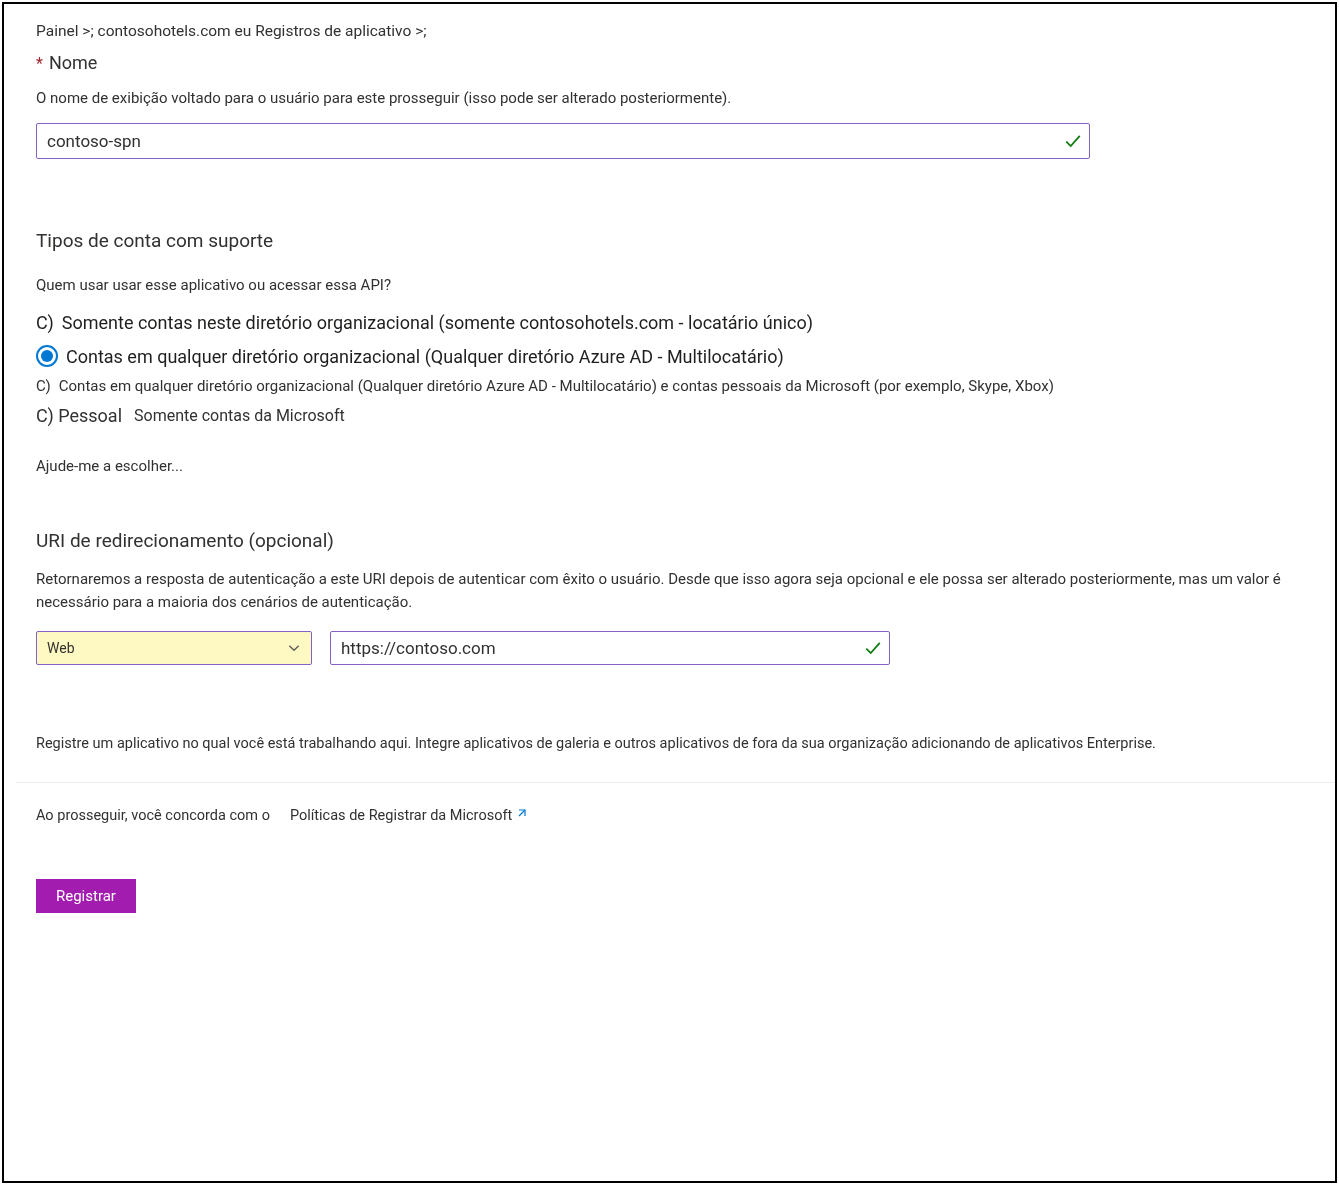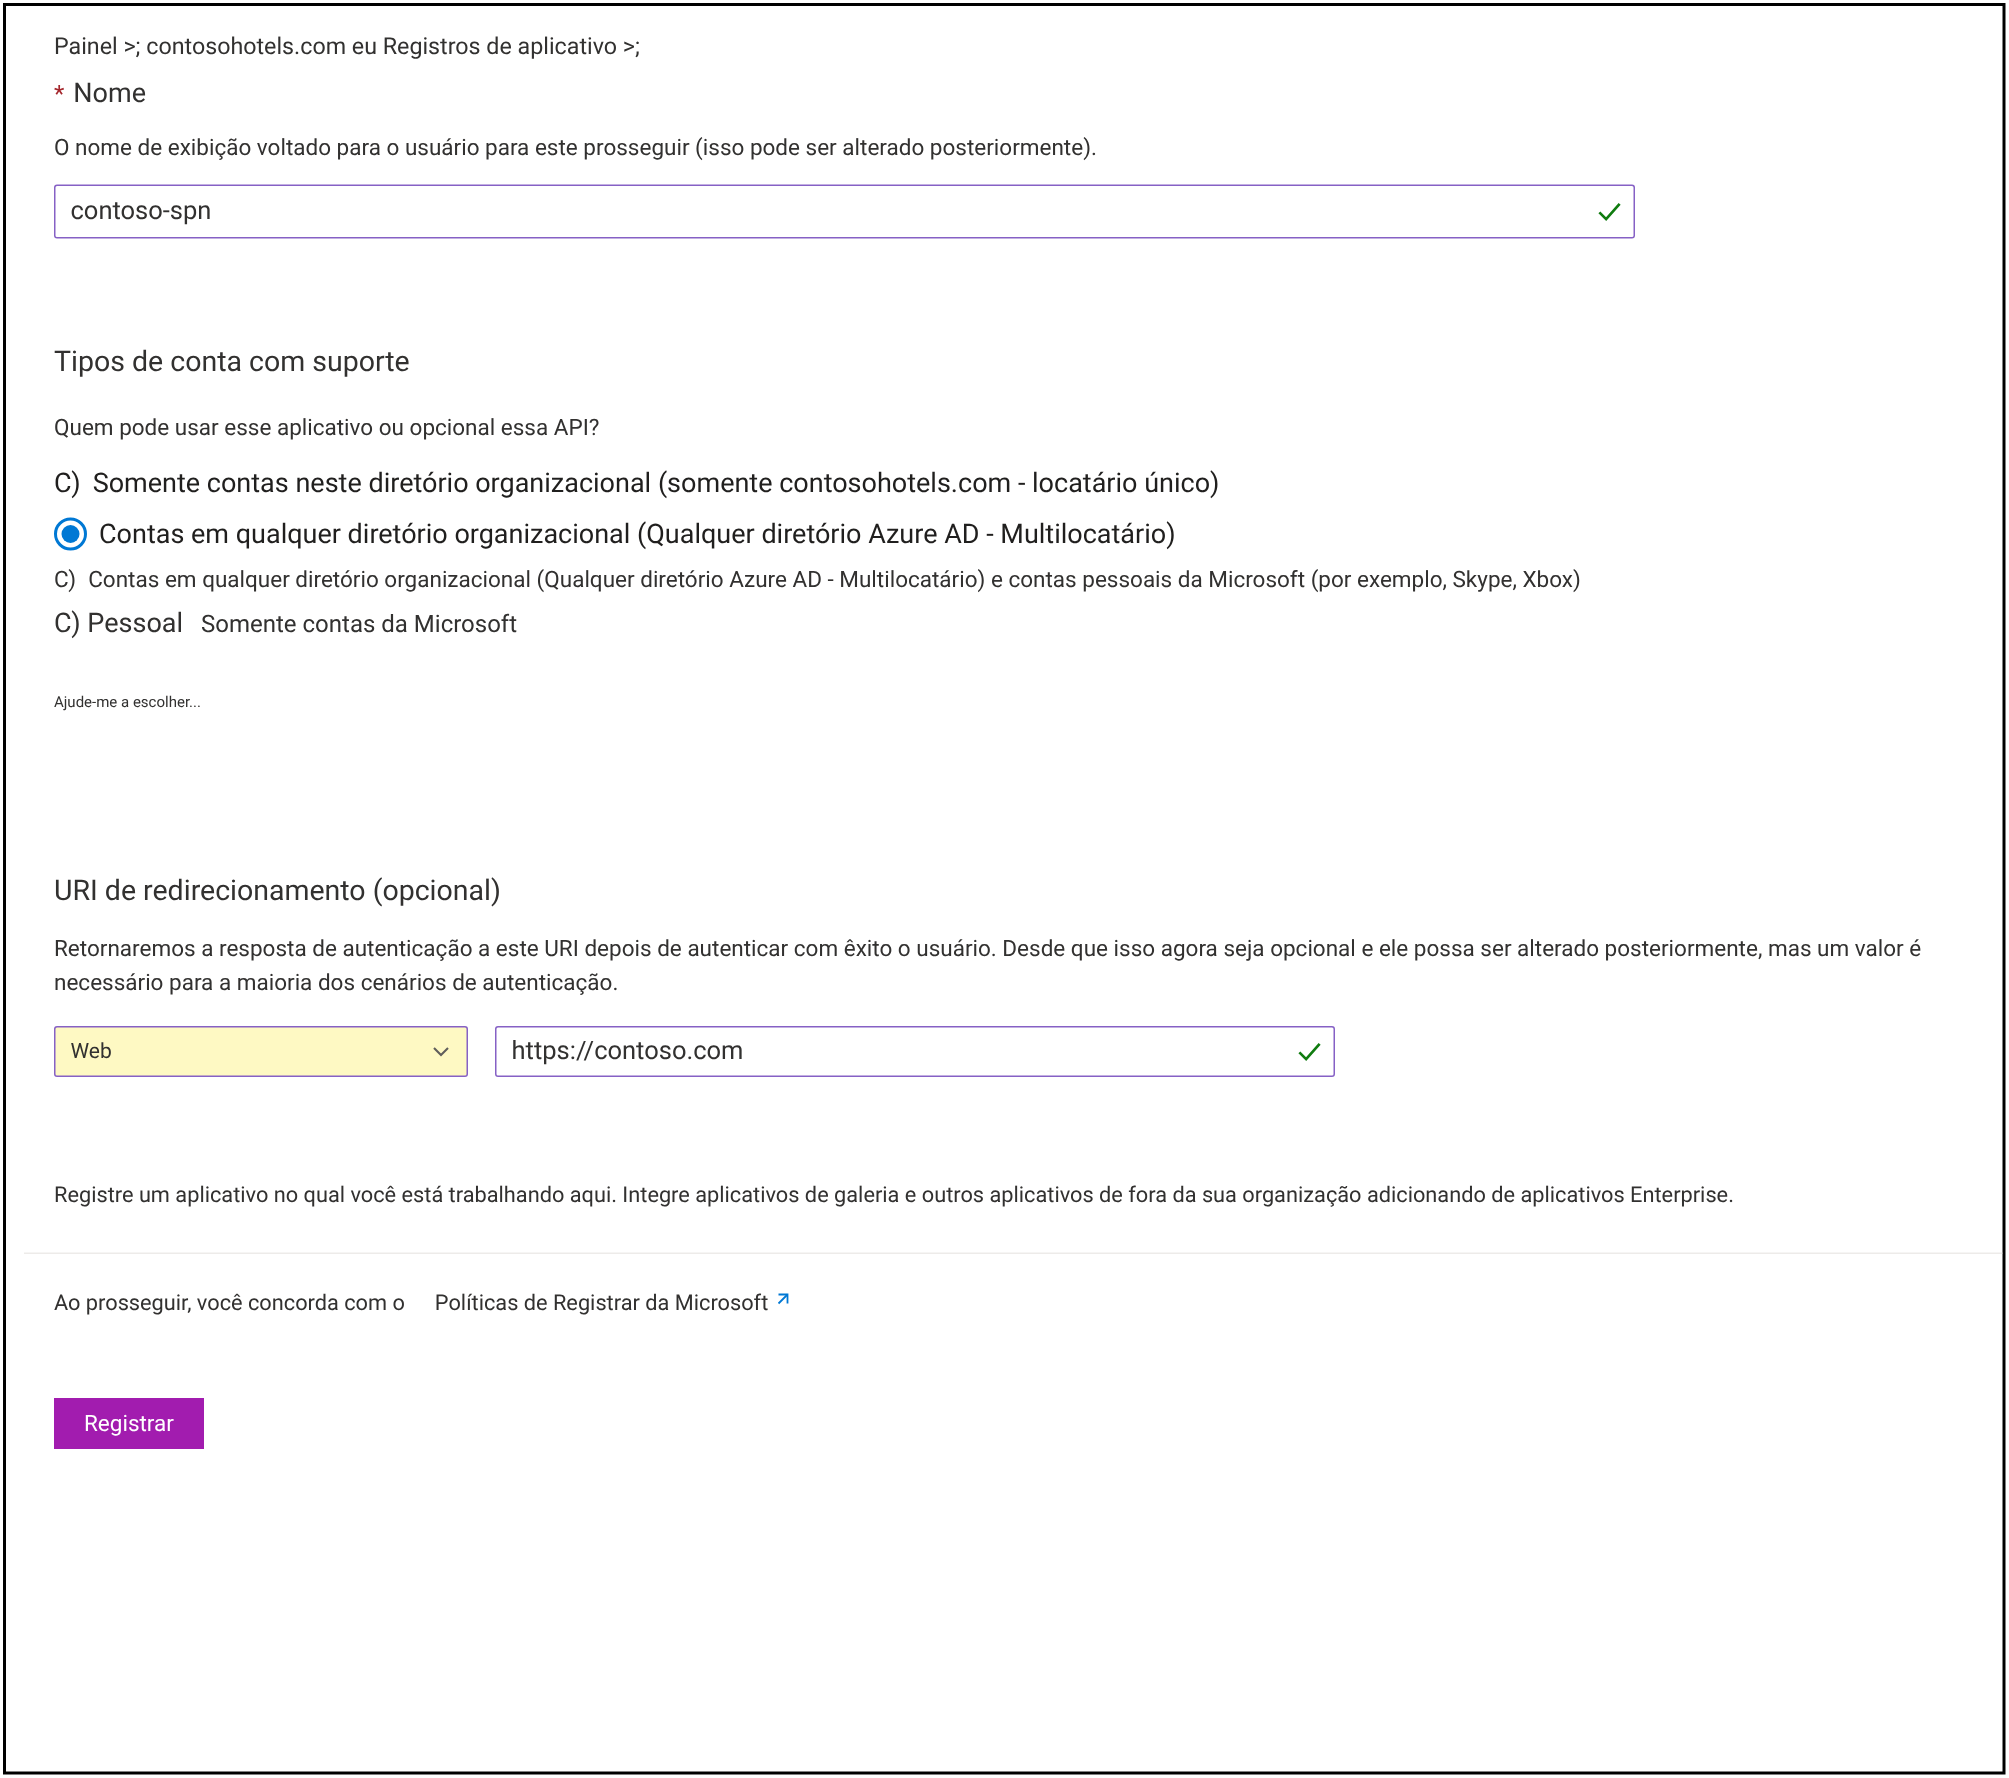"Quem pode usar esse aplicativo" div.section-sub { text: pode usar esse aplicativo ou opcional -> usar usar esse aplicativo ou acessar }
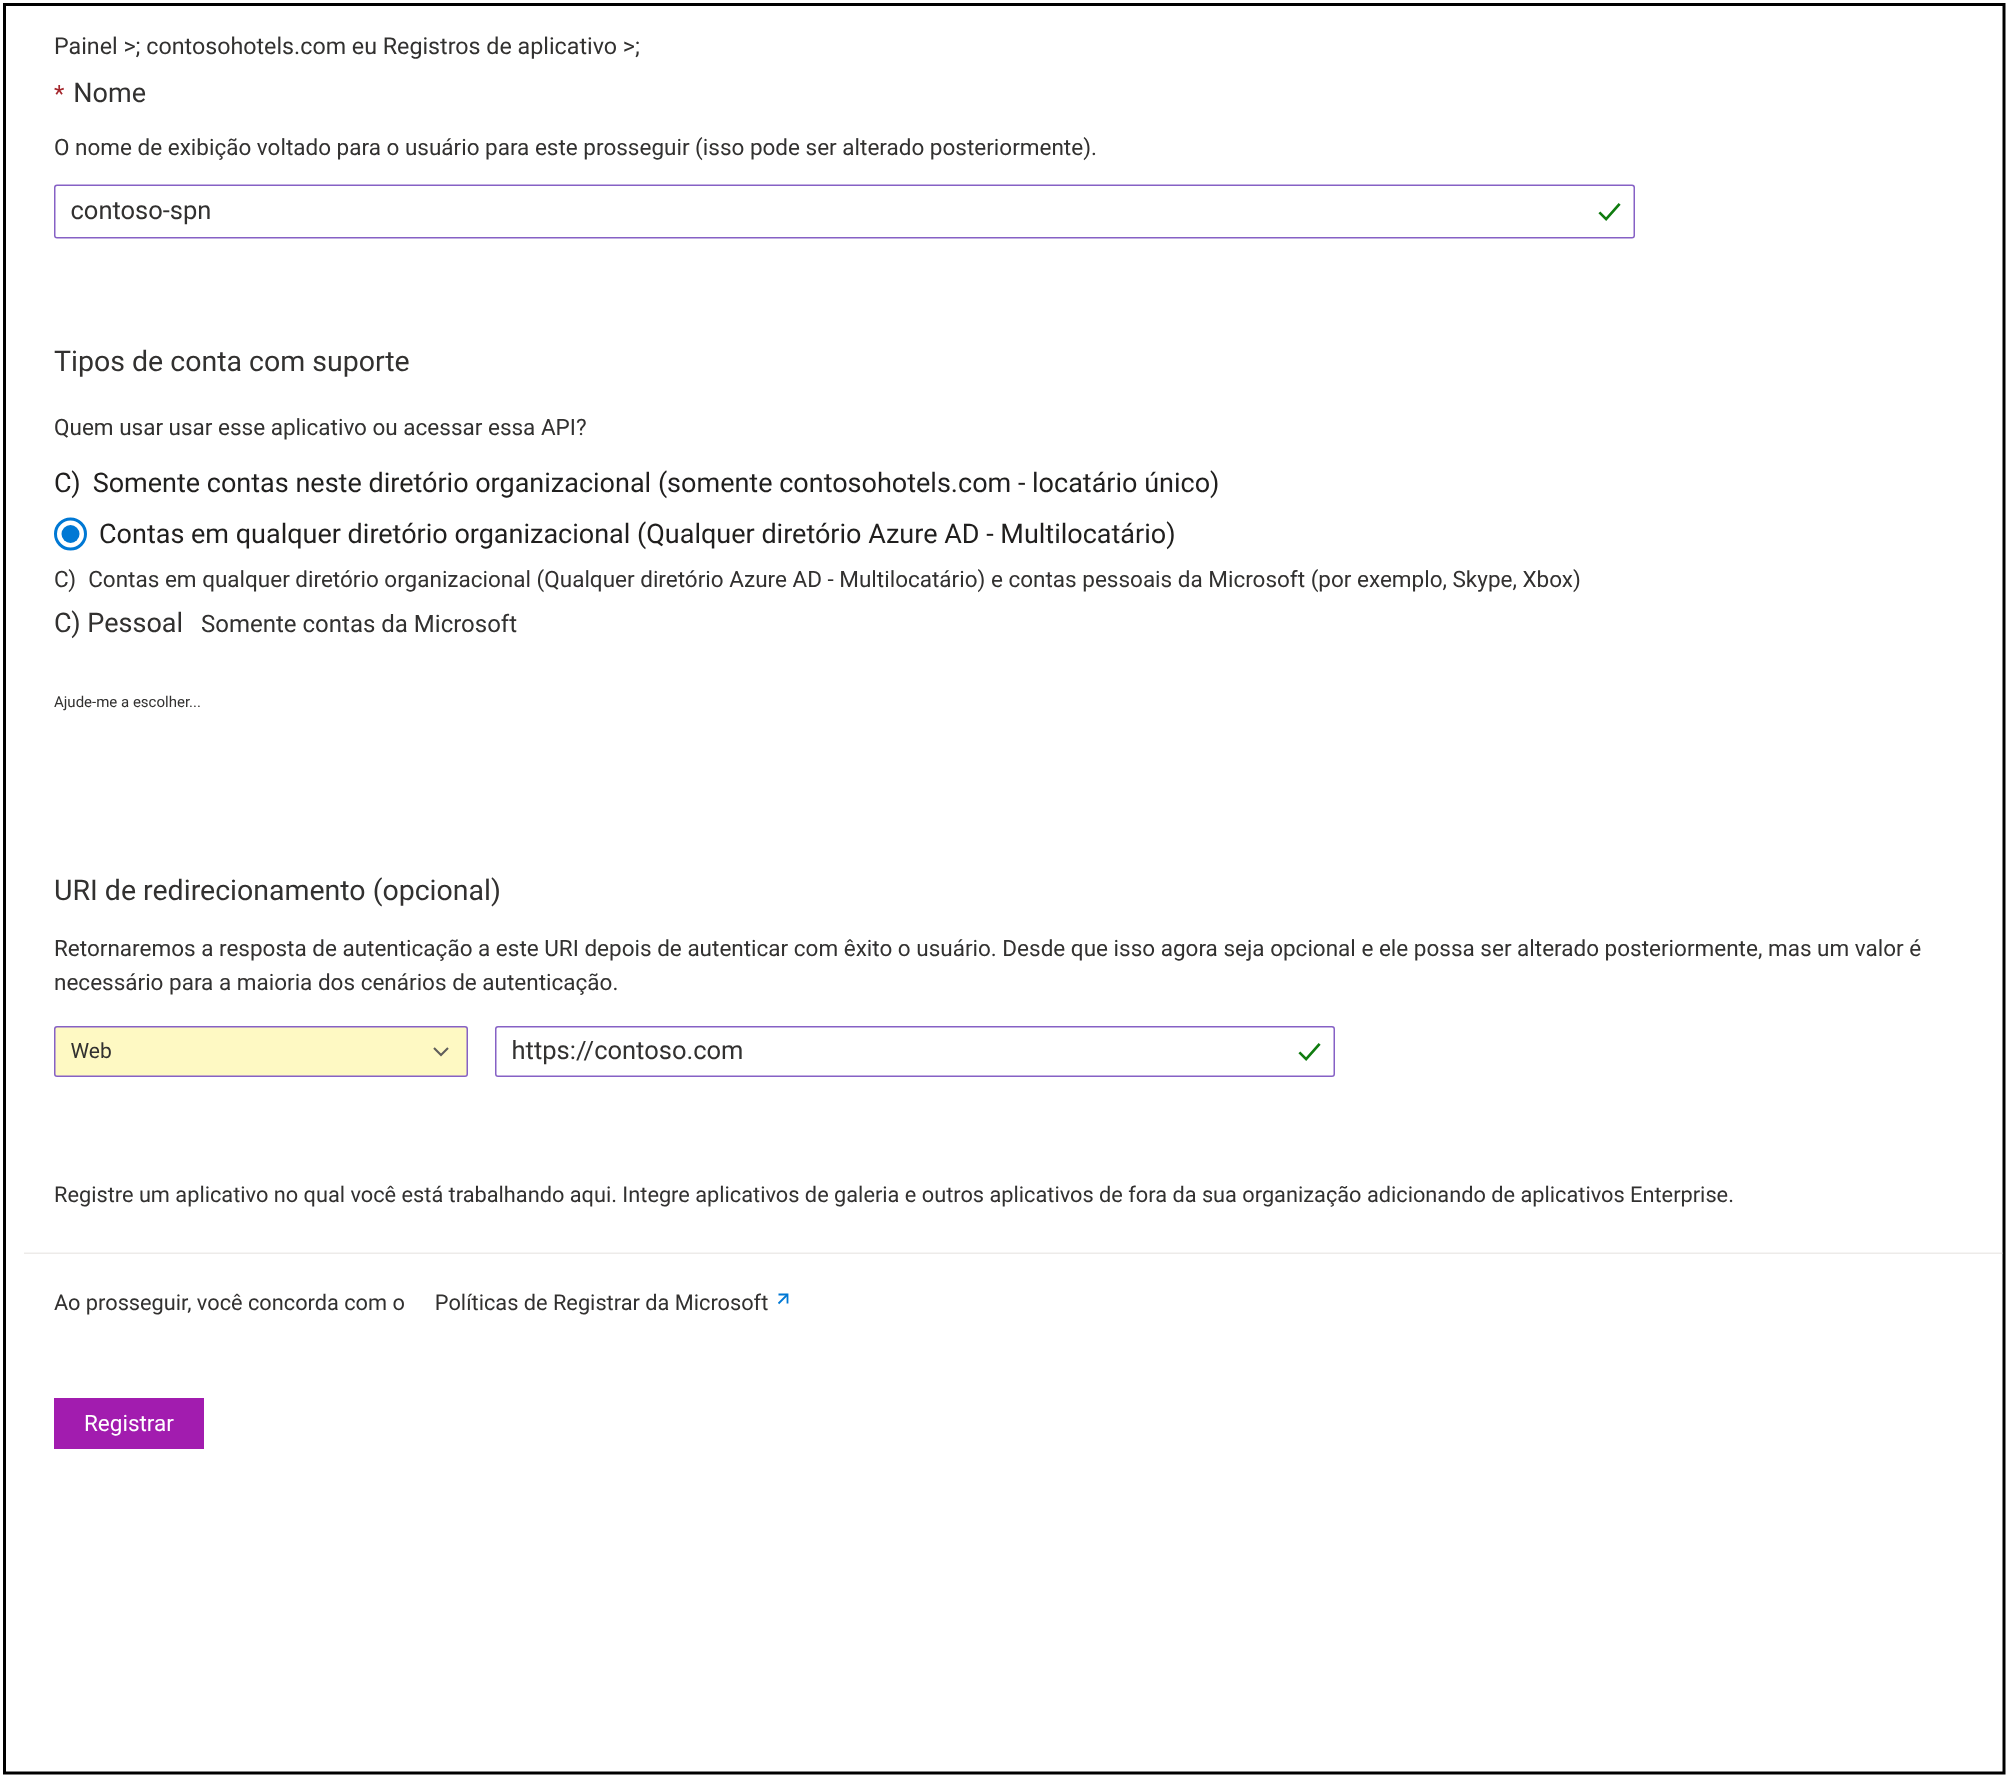"Ajude-me a escolher..." .help-link { font-size: 10px -> 15px; margin-bottom: 108px -> 54px }
